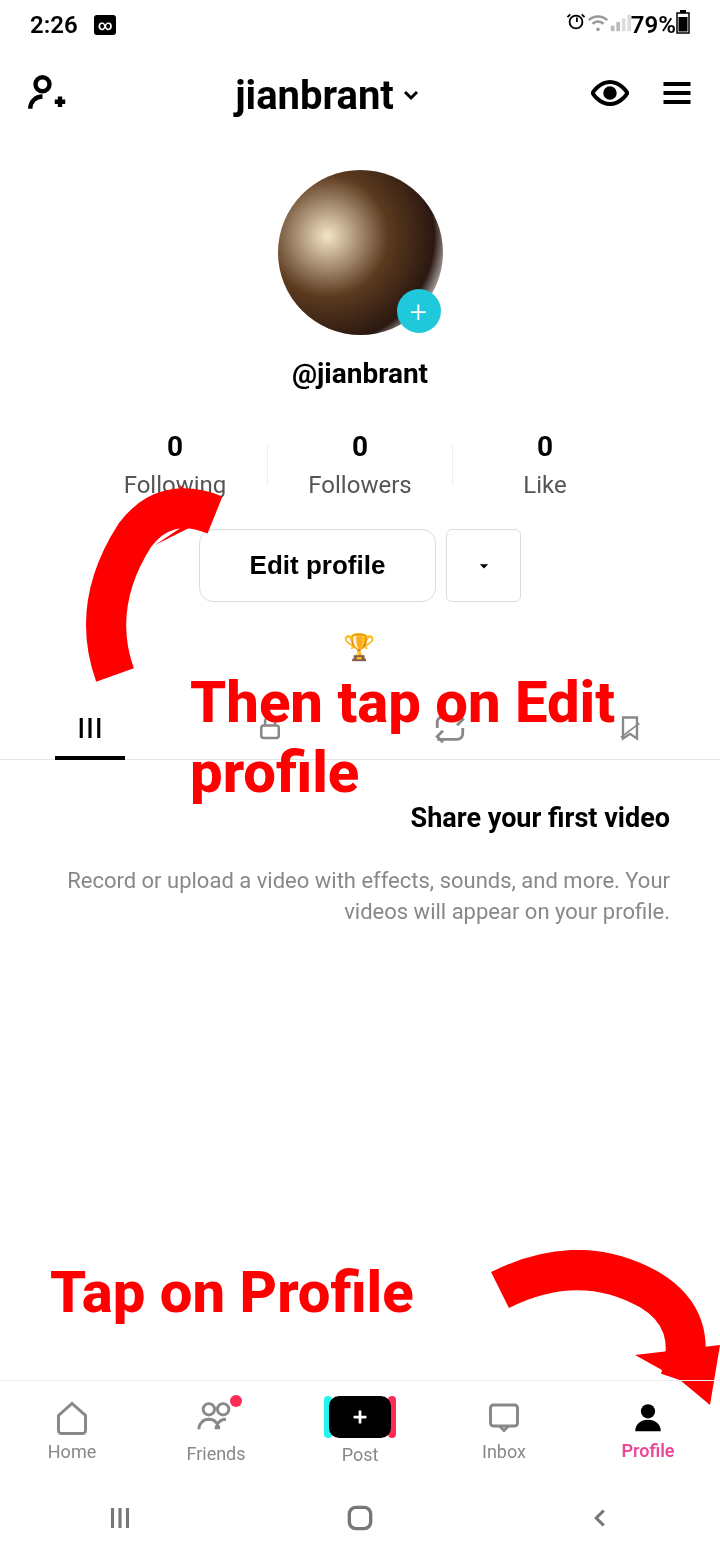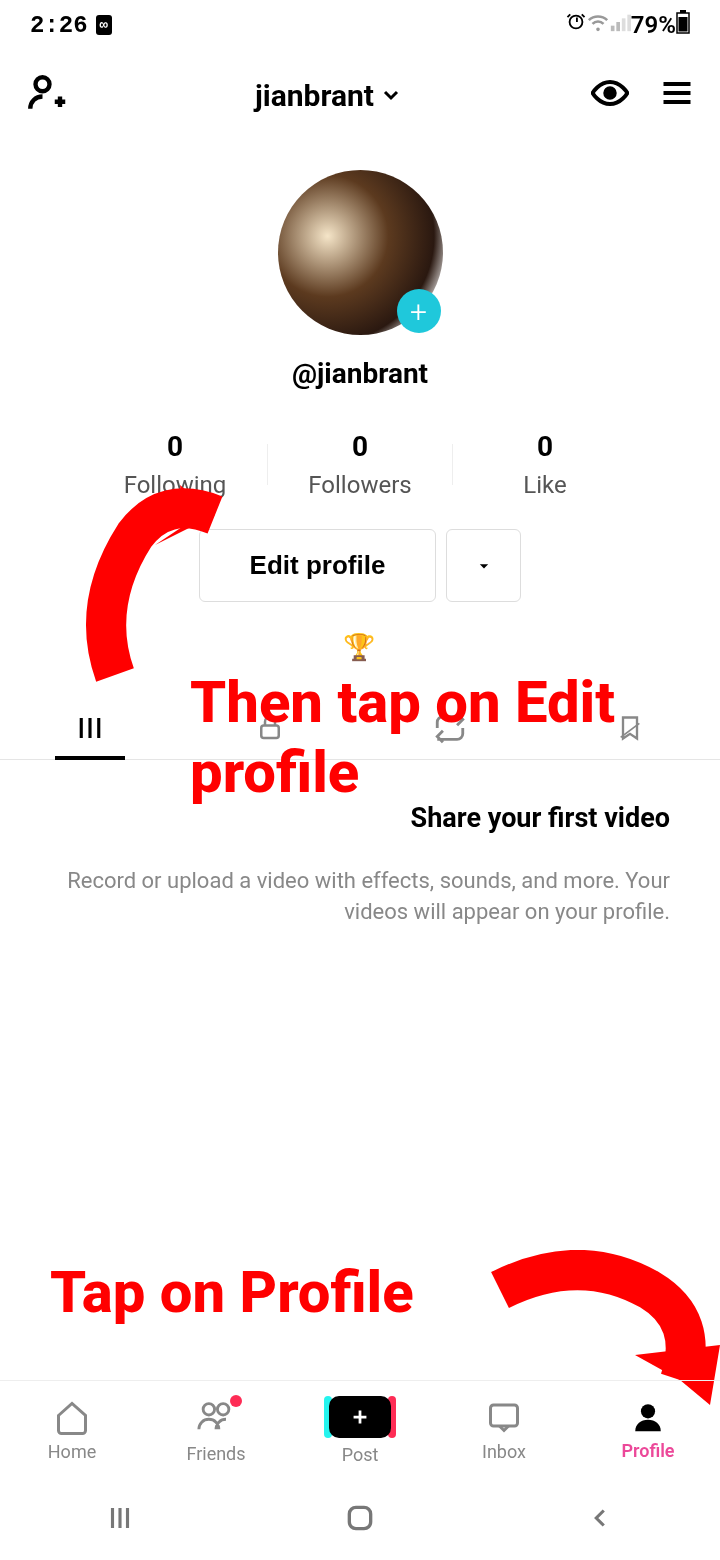"2:26" .status-left { font-family: Liberation Mono, monospace -> none; gap: 8px -> 16px }
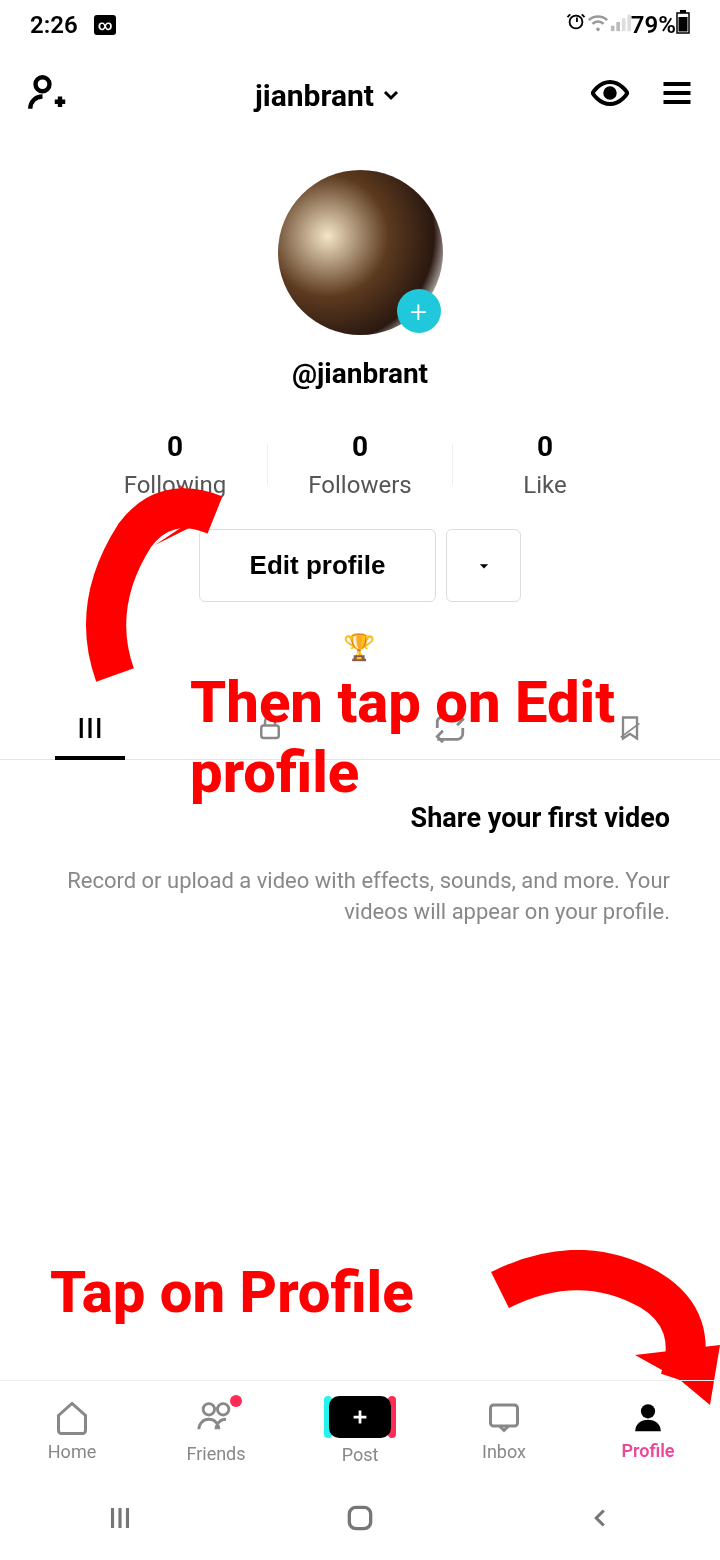"jianbrant" .top-bar-center { font-size: 30px -> 40px }
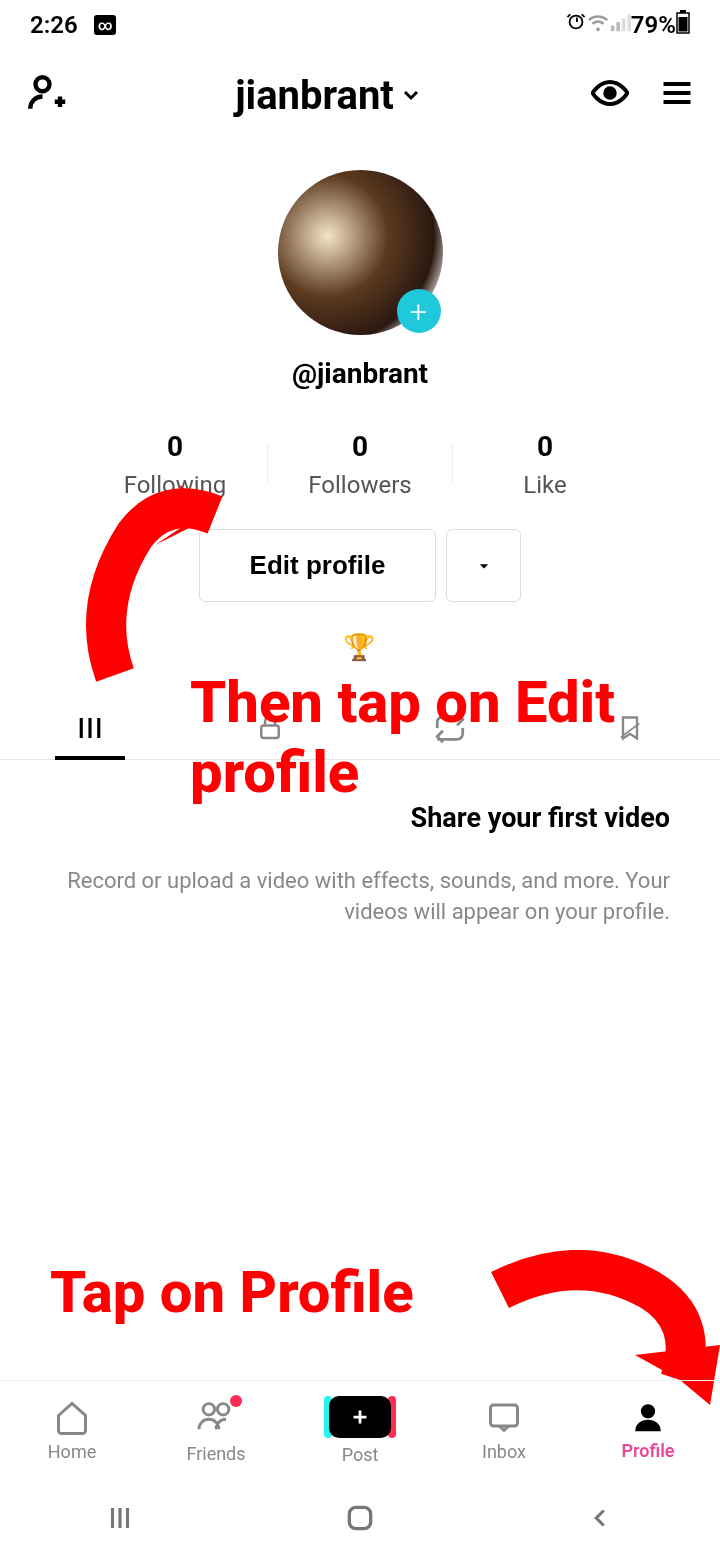"Edit profile" .edit-profile { border-radius: 6px -> 14px }
